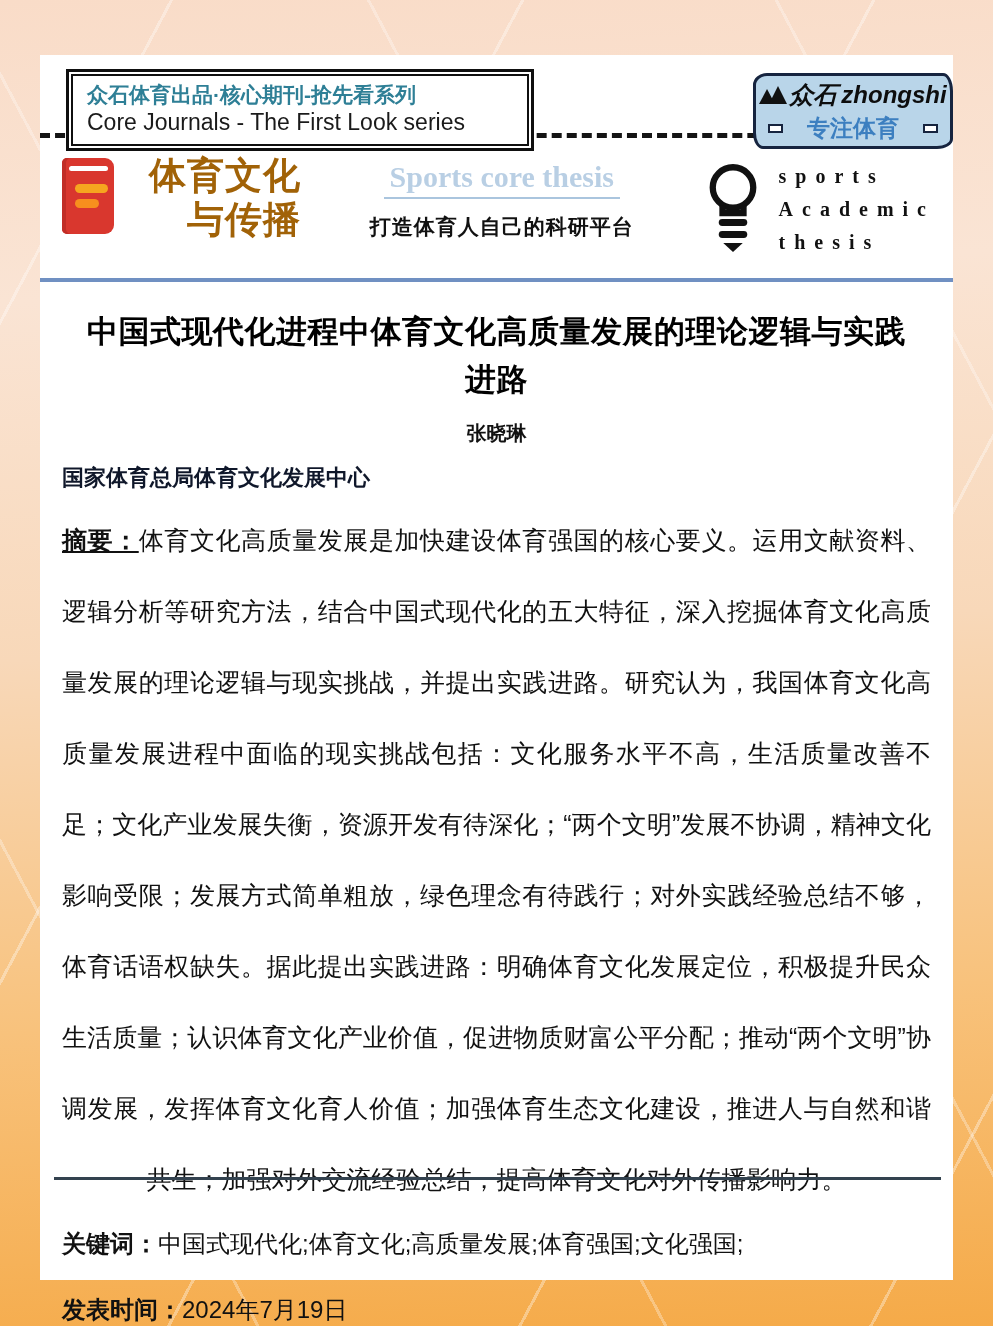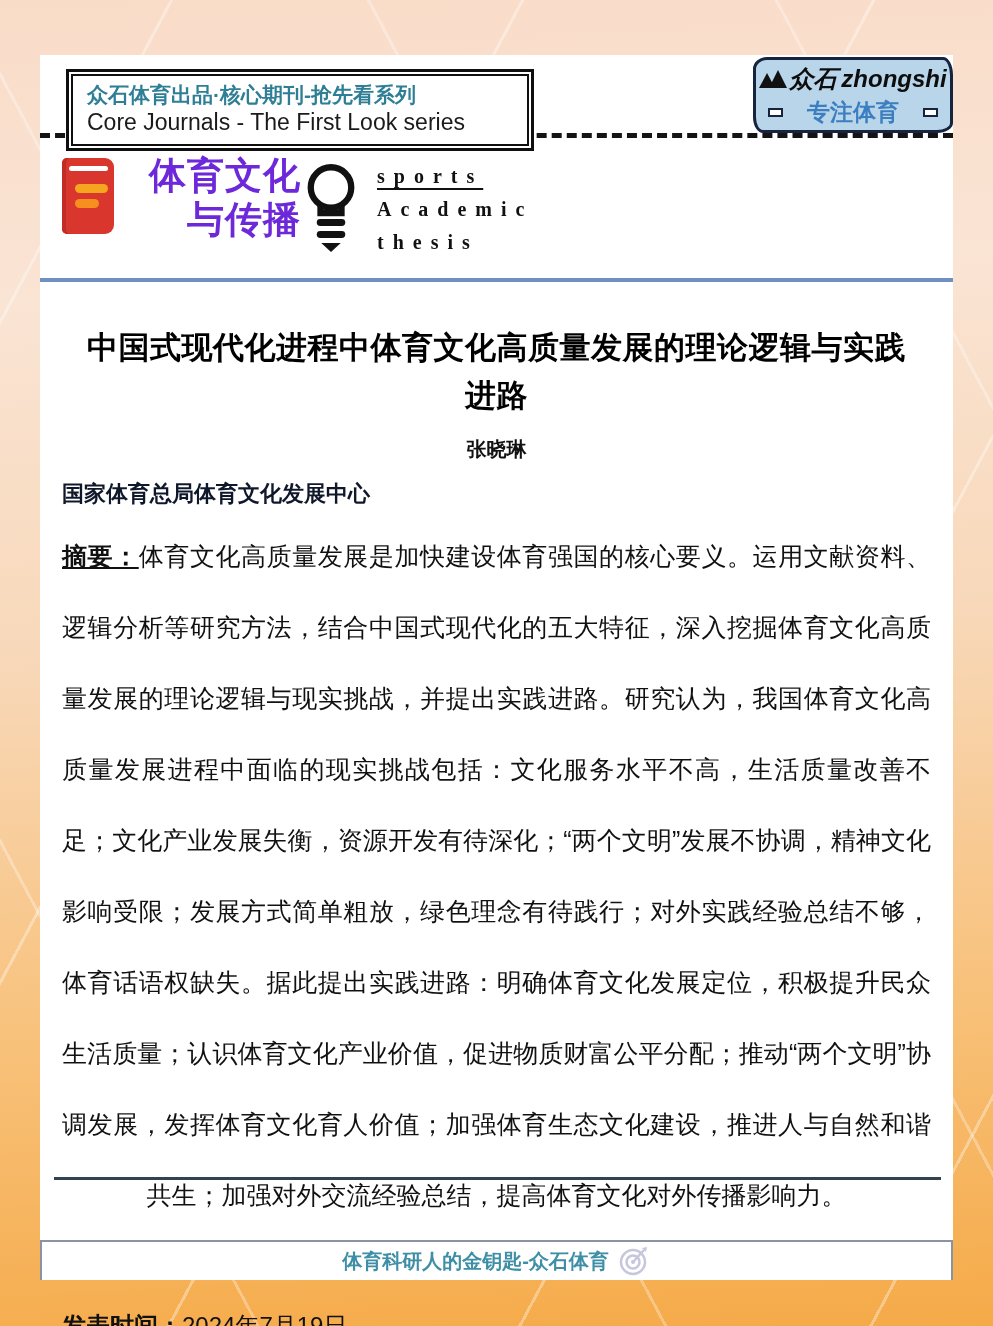"众石" .logo-box { top: 2px -> 18px }
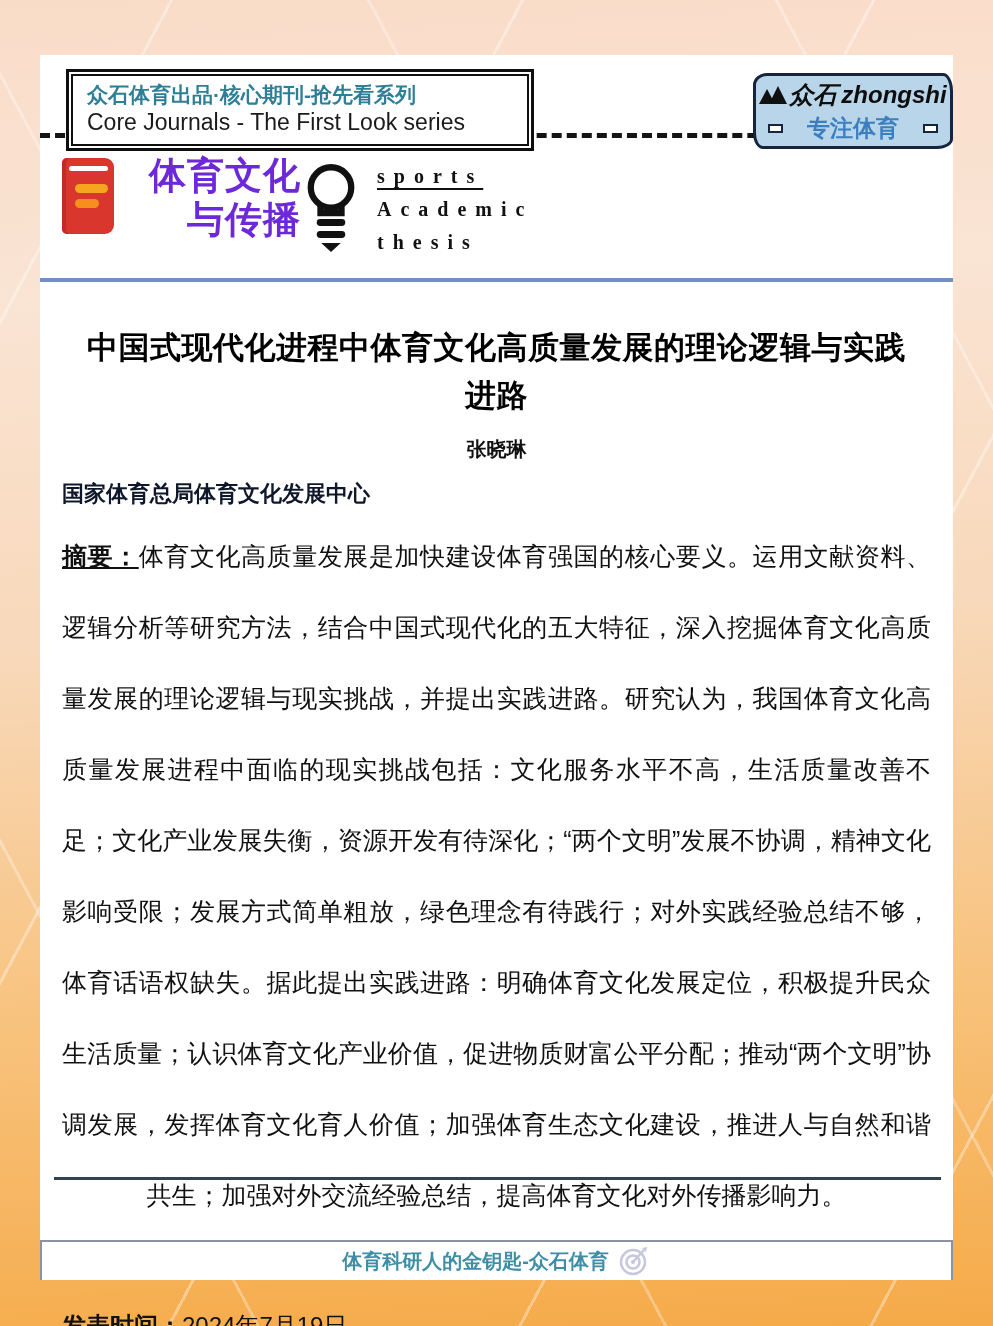"体育文化" .journal-name { color: #6d28d9 -> #a16207 }
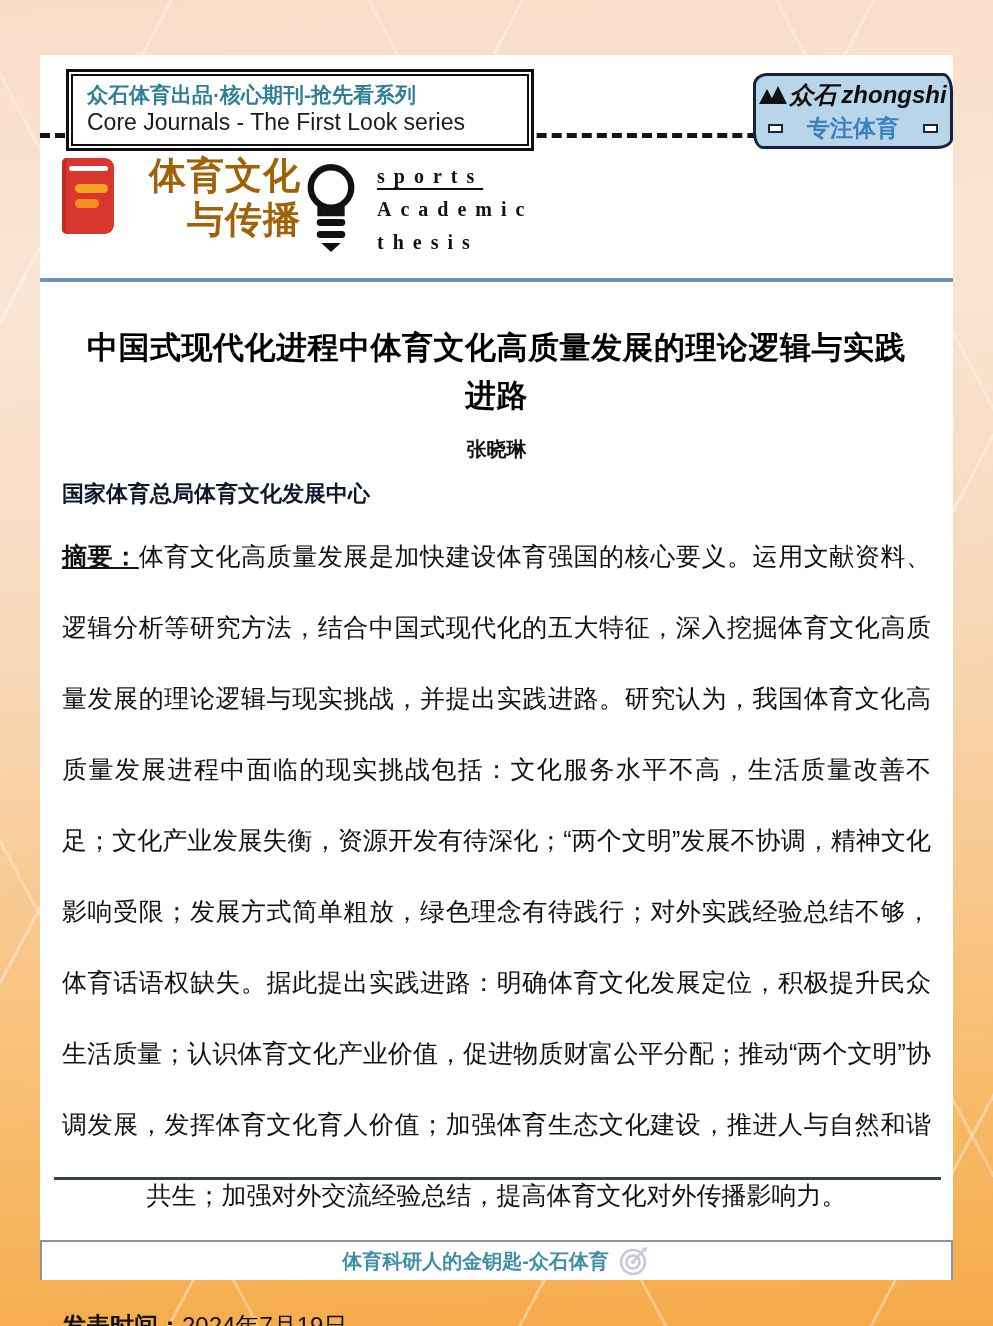"Sports core thesis" div.mid-col { html: none -> <div> <span>Sports core thesis</span> <div>打造体育人自己的科研平台</div> </div> }
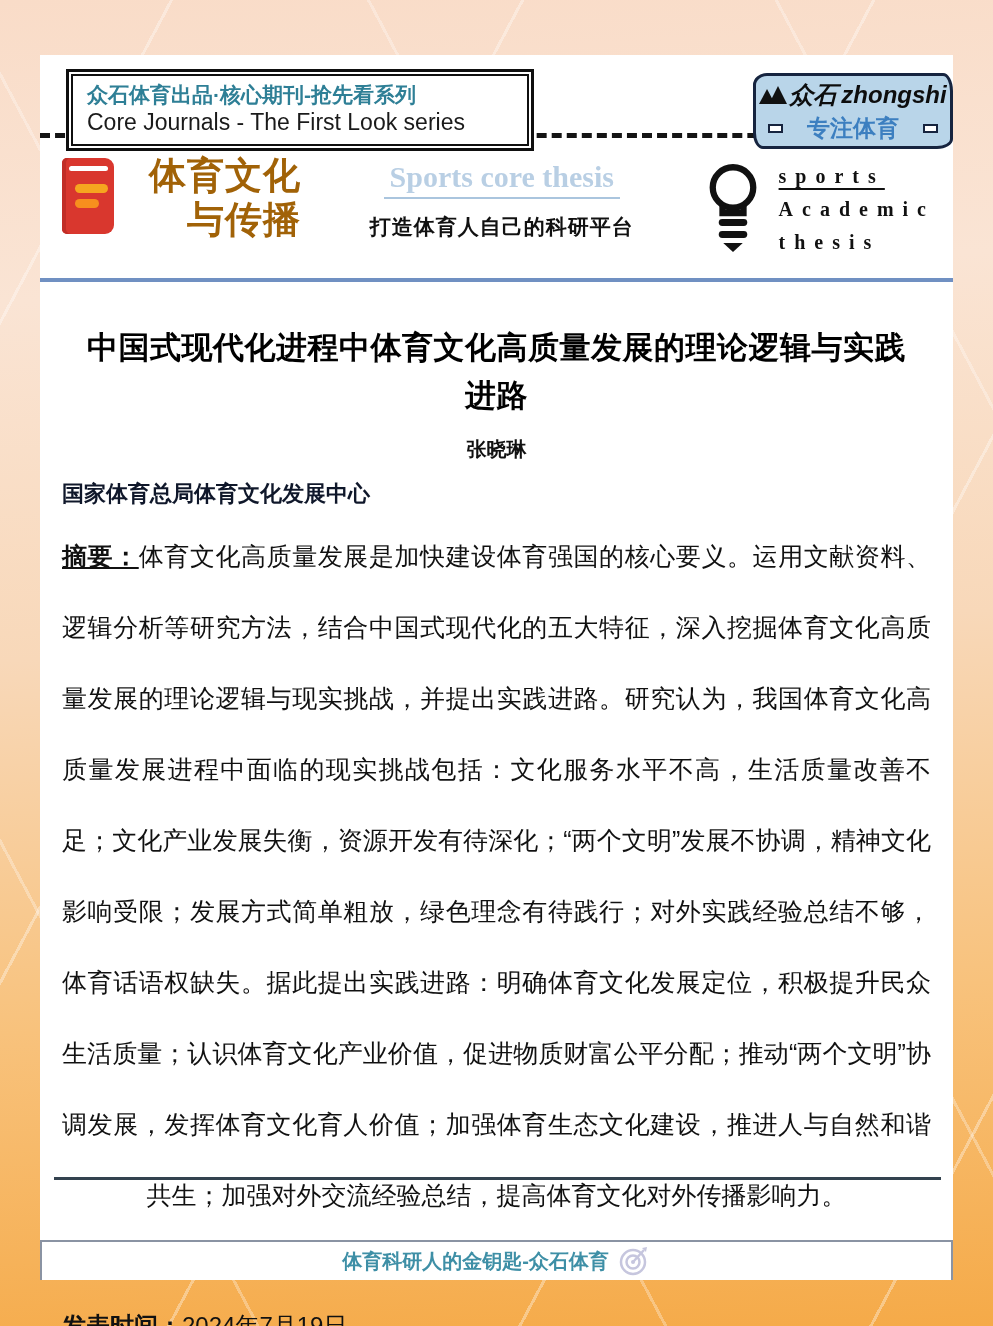"sports" .right-text .u { text-decoration: underline -> none }
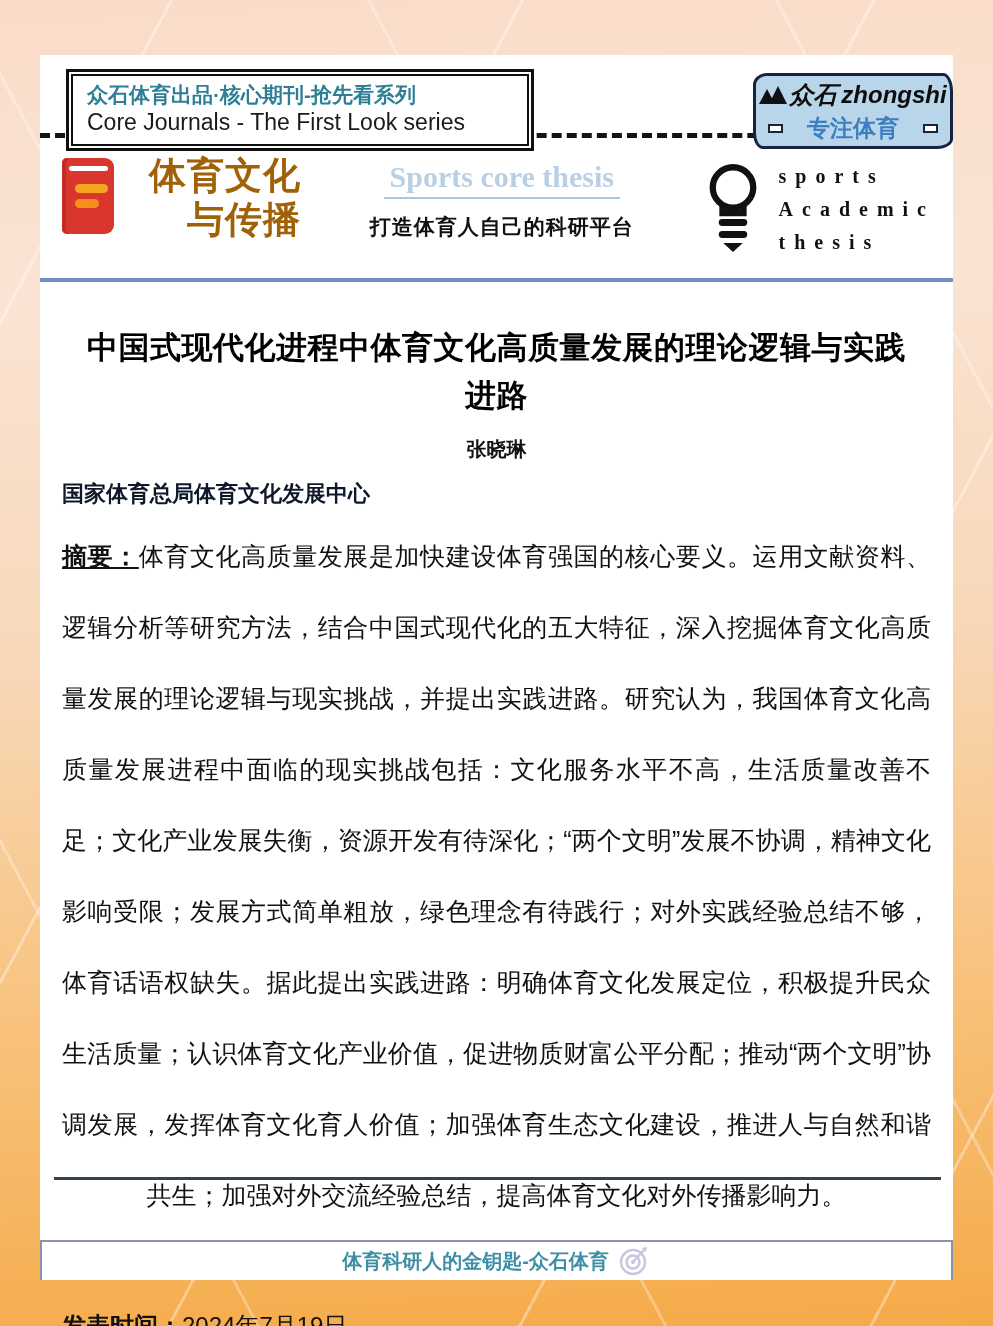"中国式现代化进程中体育文化高质量发展的理论逻辑与实践进路" .title { margin: 42px 10px 0 10px -> 26px 10px 0 10px }
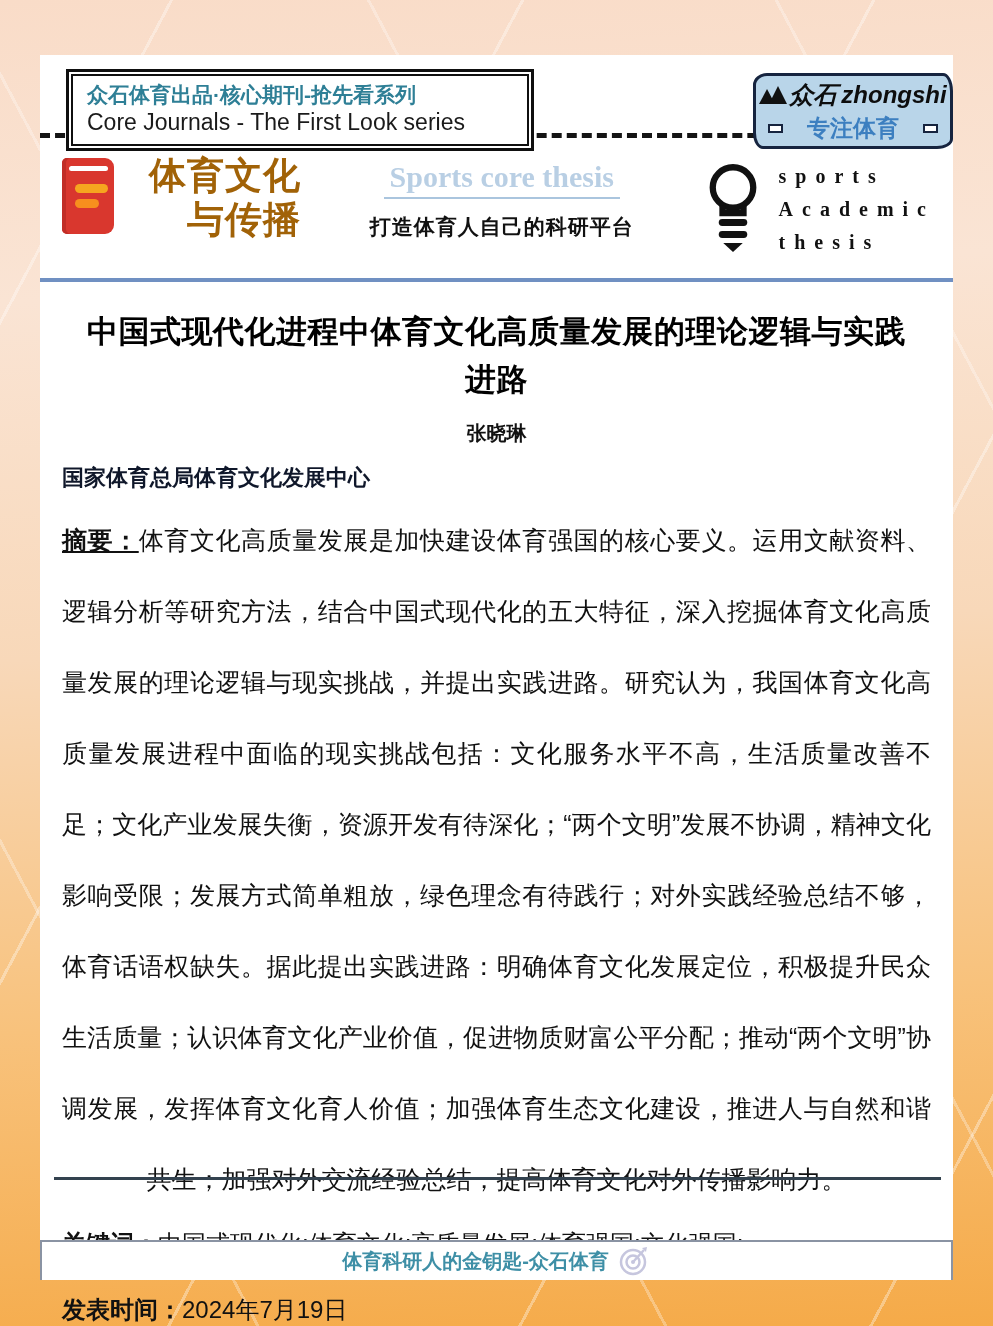"体育科研人的金钥匙-众石体育" div.footer-box { html: <div> <span>体育科研人的金钥匙-众石体育</span> <svg> <circle></circle> <circle></circle> <circle></circle> <path></path> <path></path> </svg> </div> -> none }
